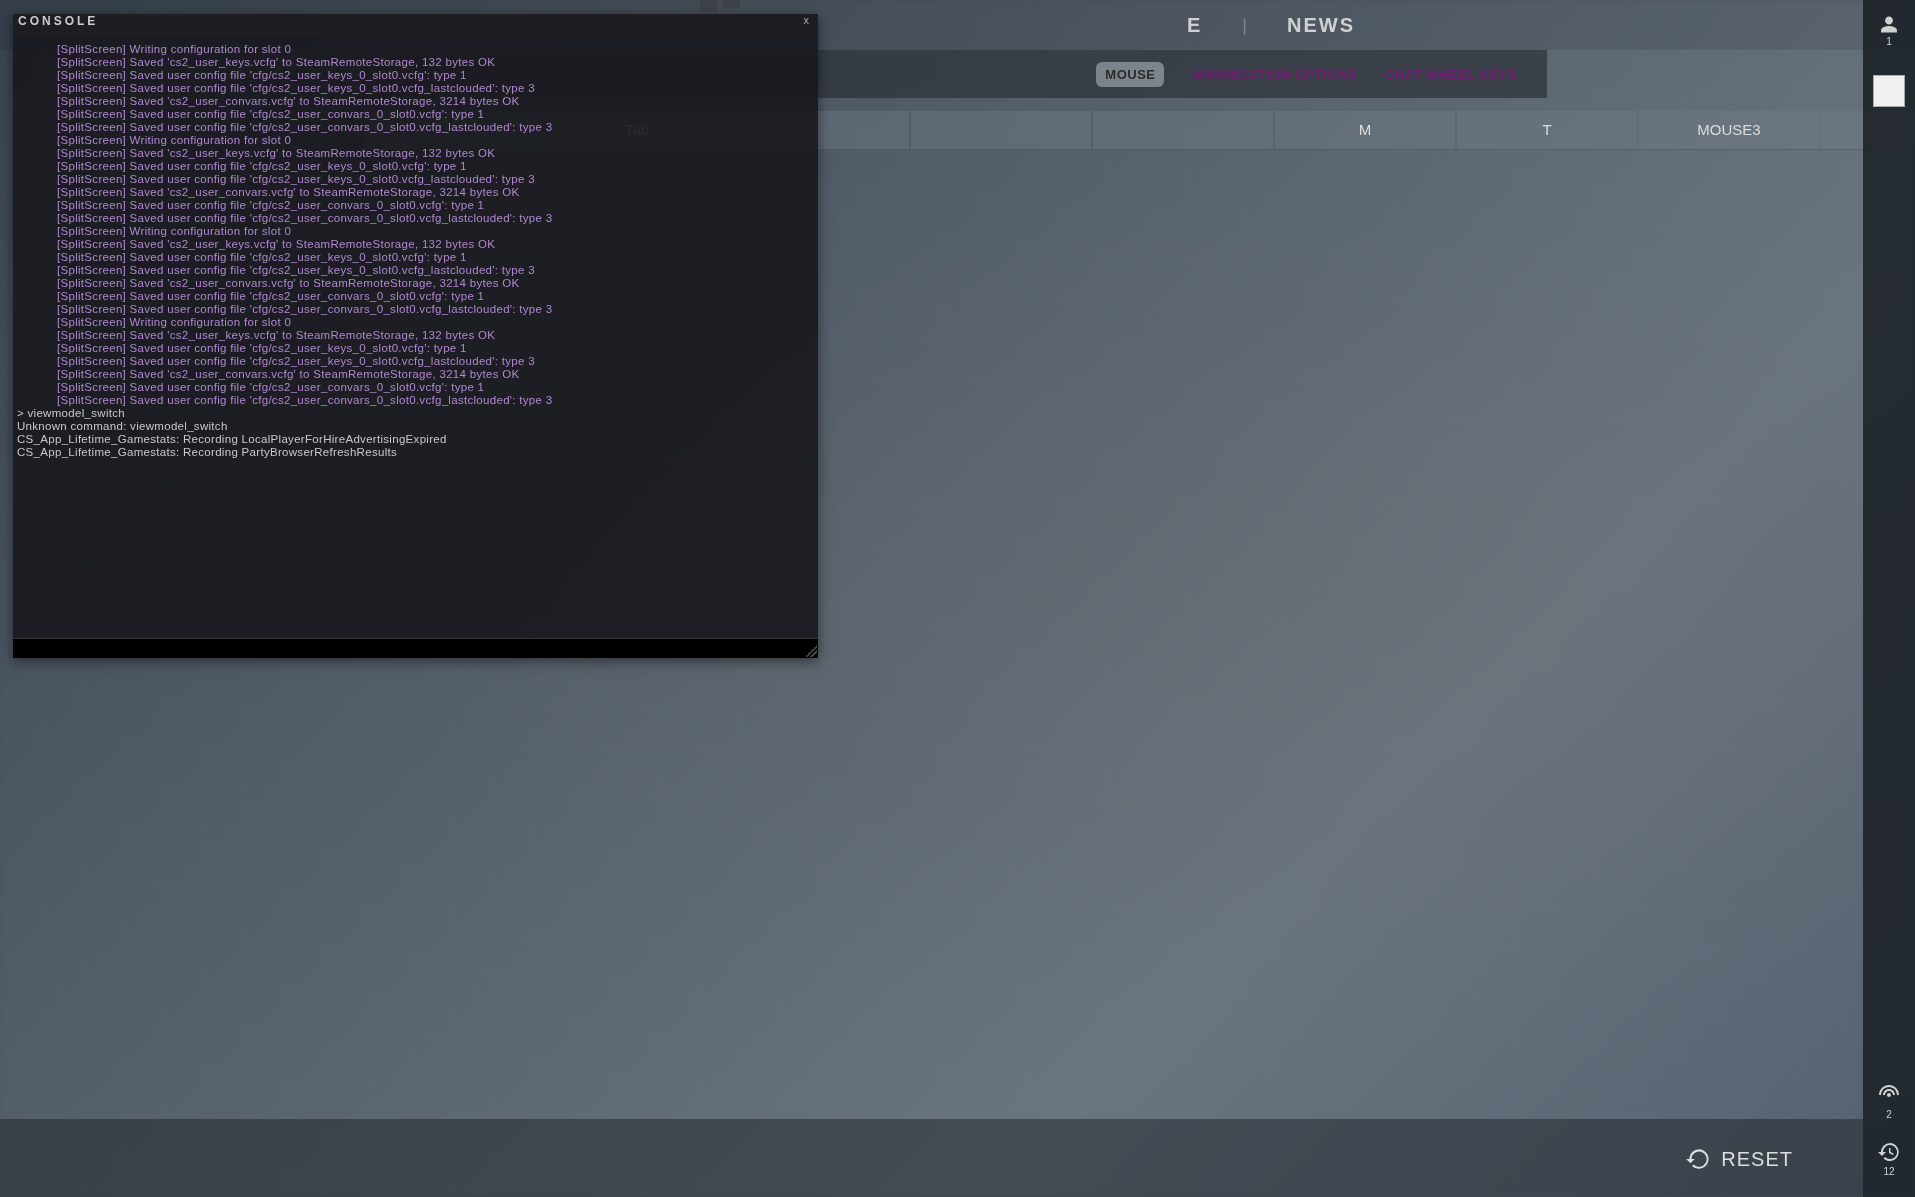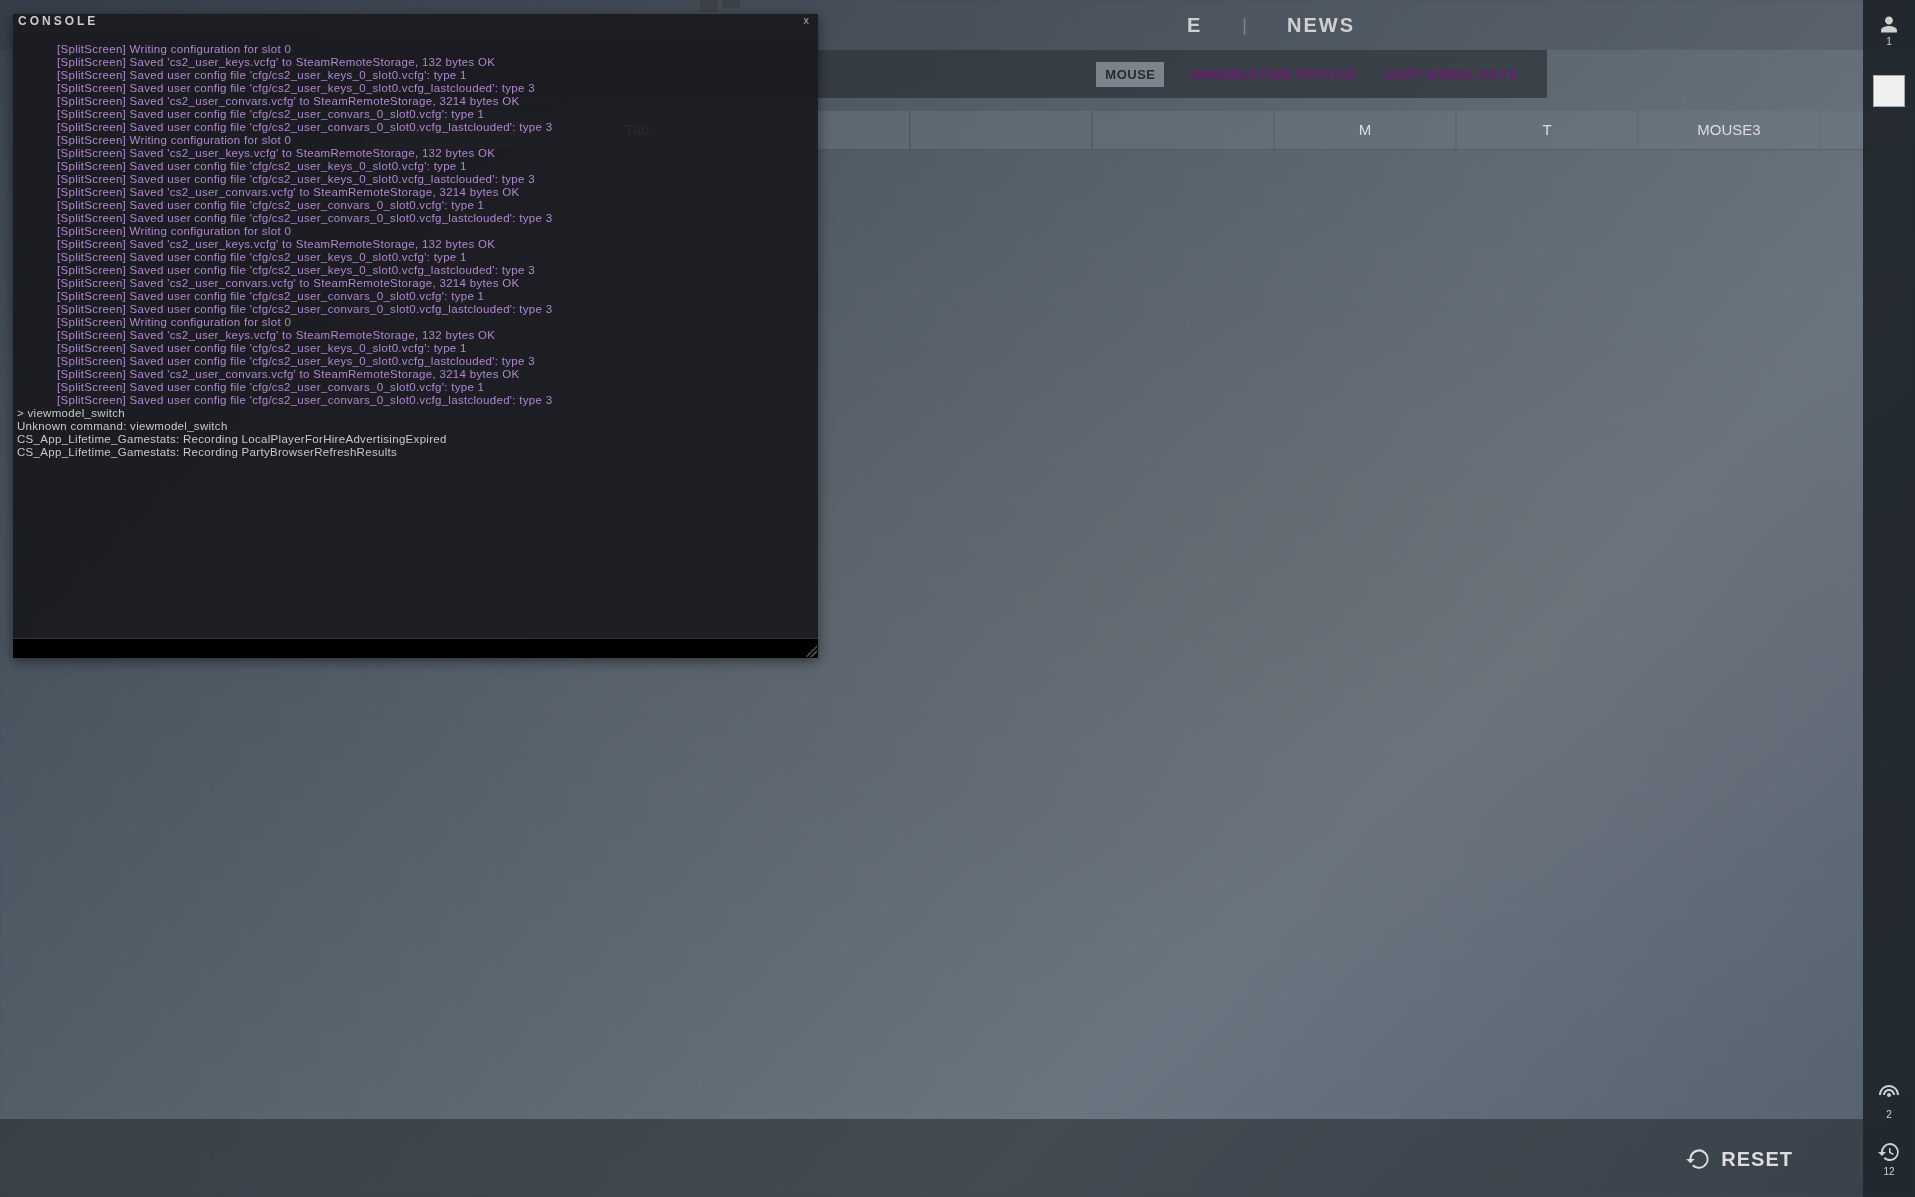"MOUSE" .subtab.active { border-radius: 0 -> 6px }
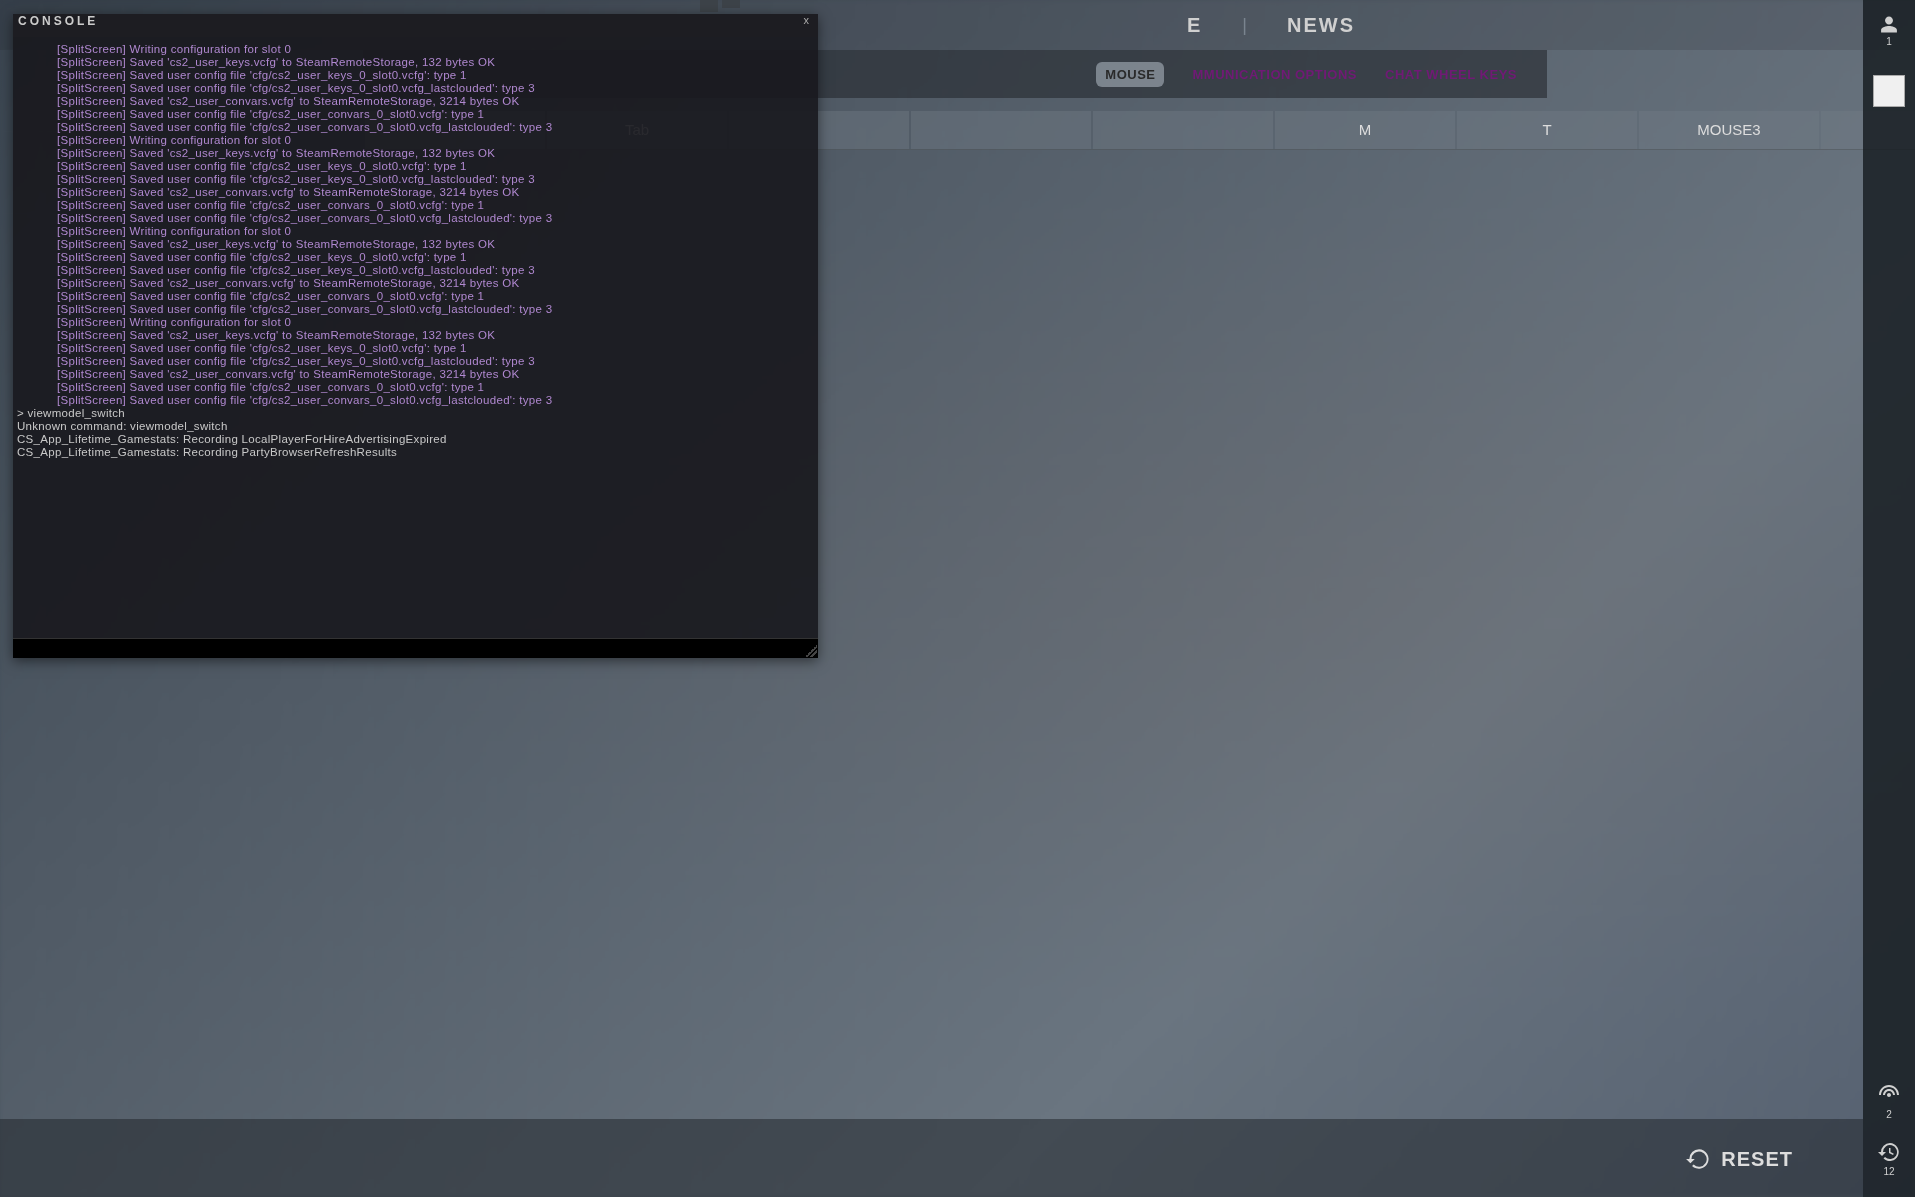"RESET" .reset-btn { font-weight: 700 -> 400 }
